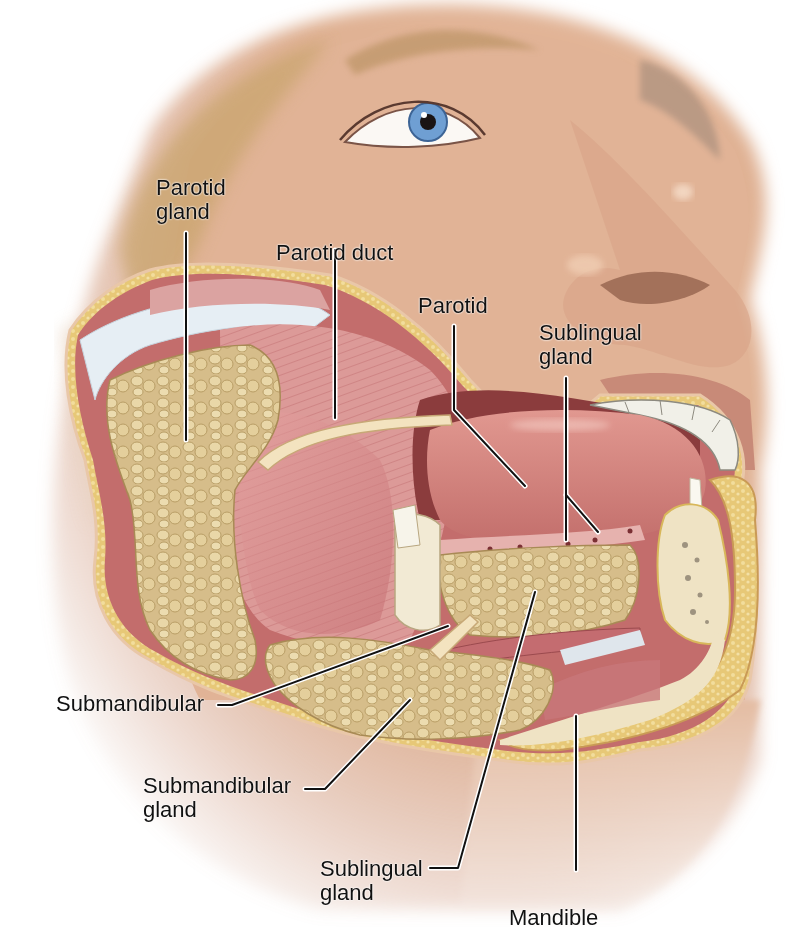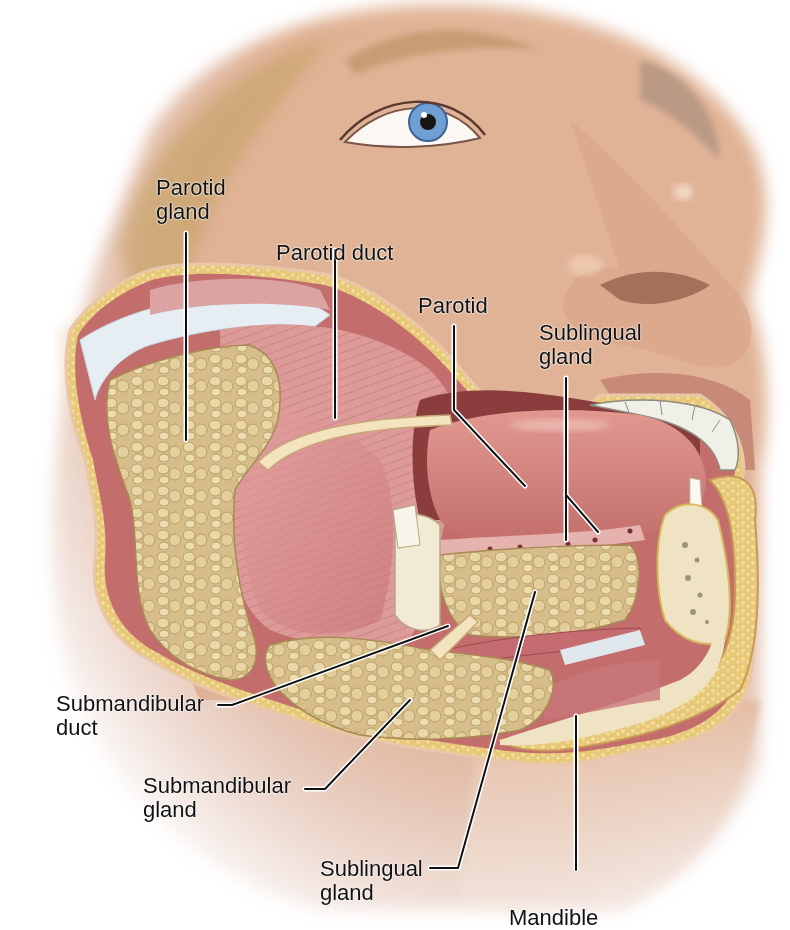"duct" div { html: <div>duct</div> -> none }
